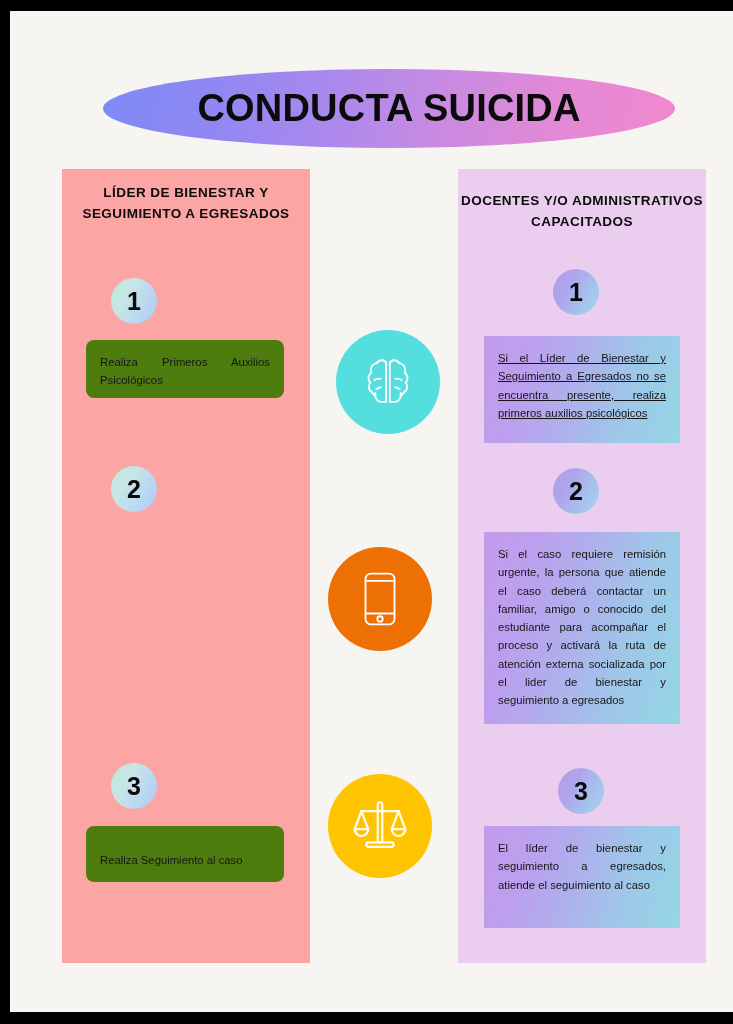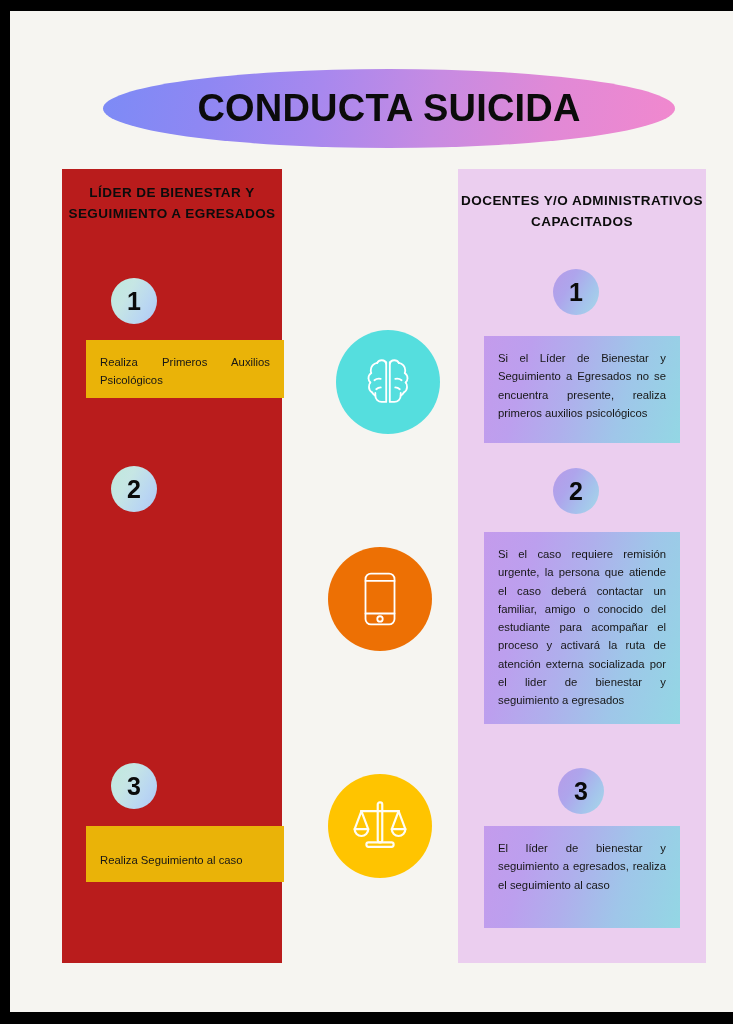"LÍDER DE BIENESTAR Y SEGUIMIENTO" .col-left { background: #b91c1c -> #fca5a5; width: 220px -> 248px }
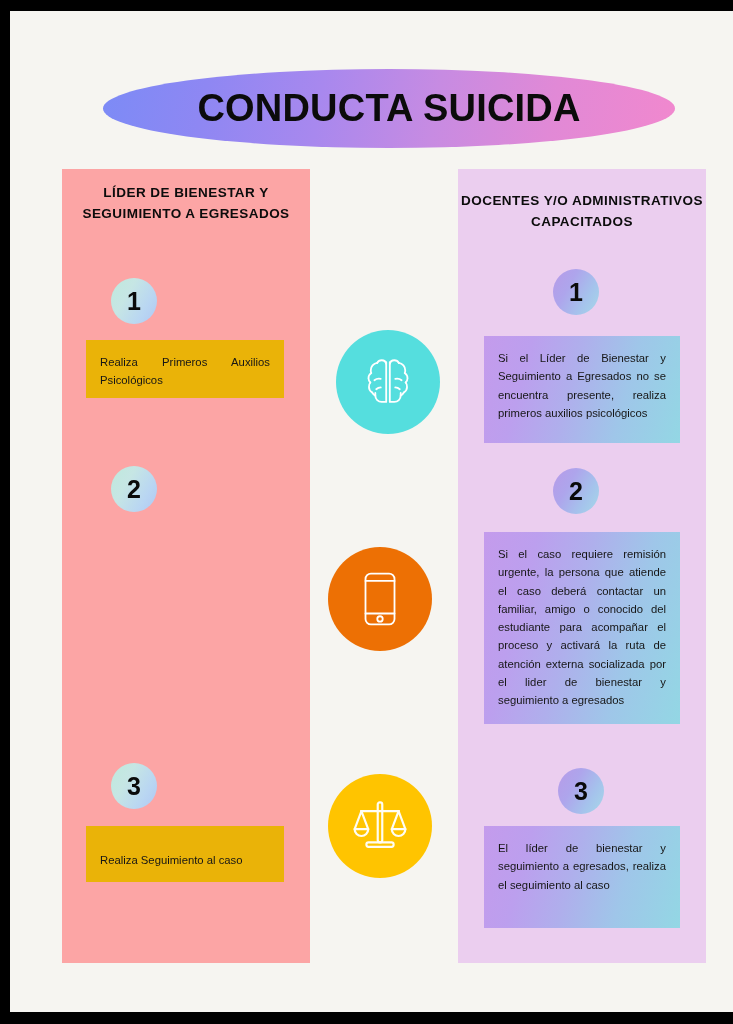"Realiza Primeros Auxilios Psicológicos" .box-left { background: #eab308 -> #4d7c0f; border-radius: none -> 8px }
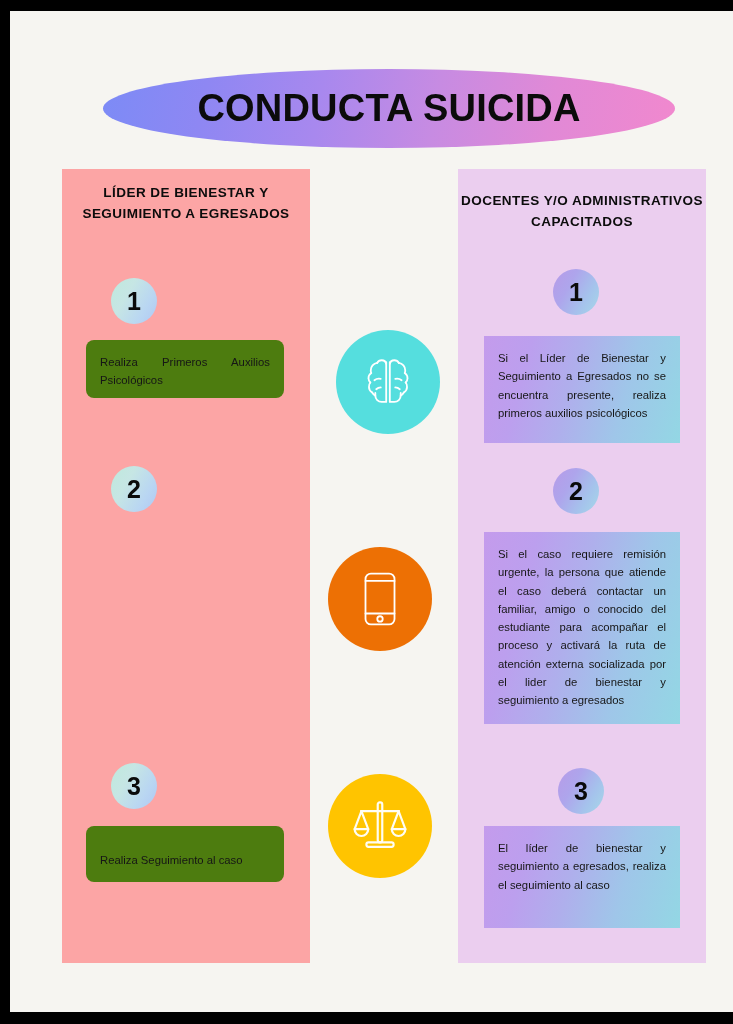"Si el Líder de Bienestar" .r-box1 { text-decoration: none -> underline }
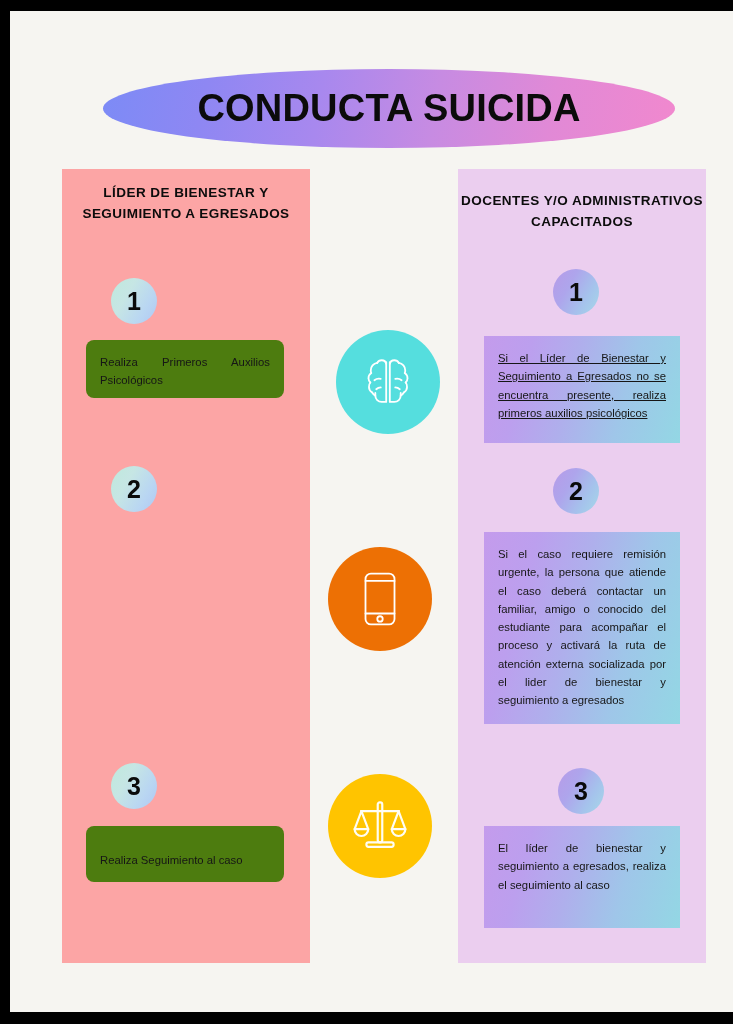"El líder de bienestar y" div.box { text: realiza -> atiende }
